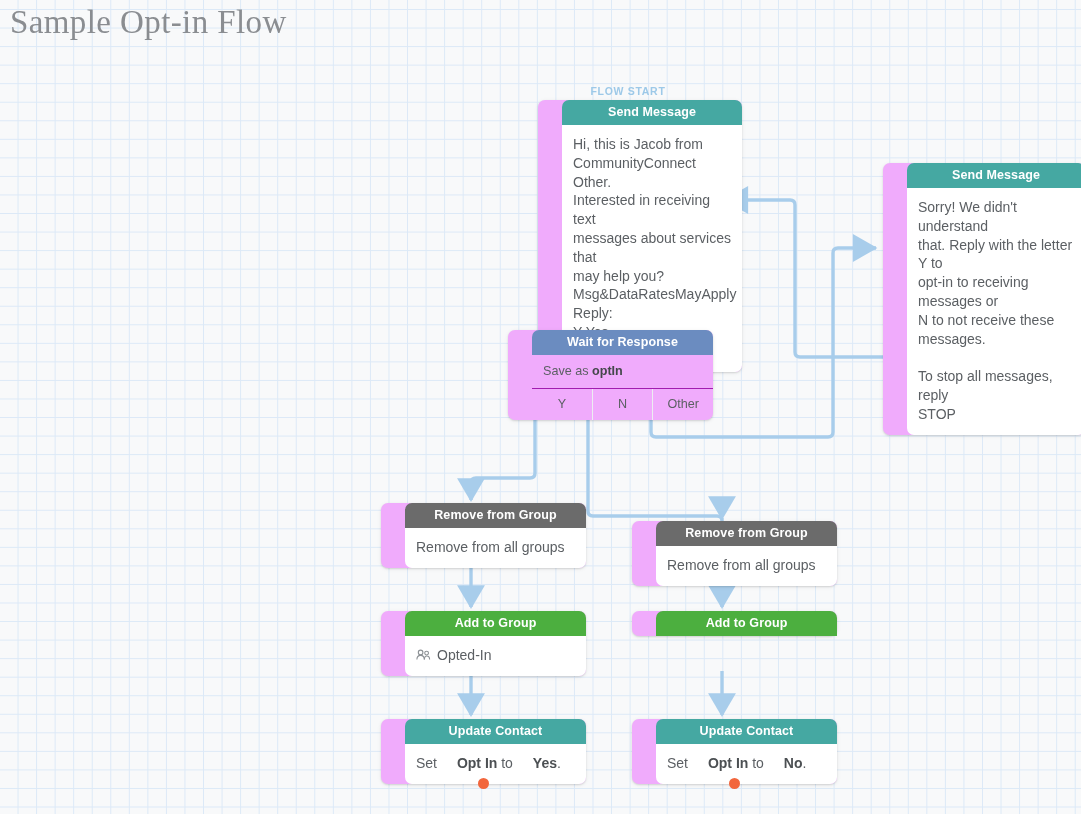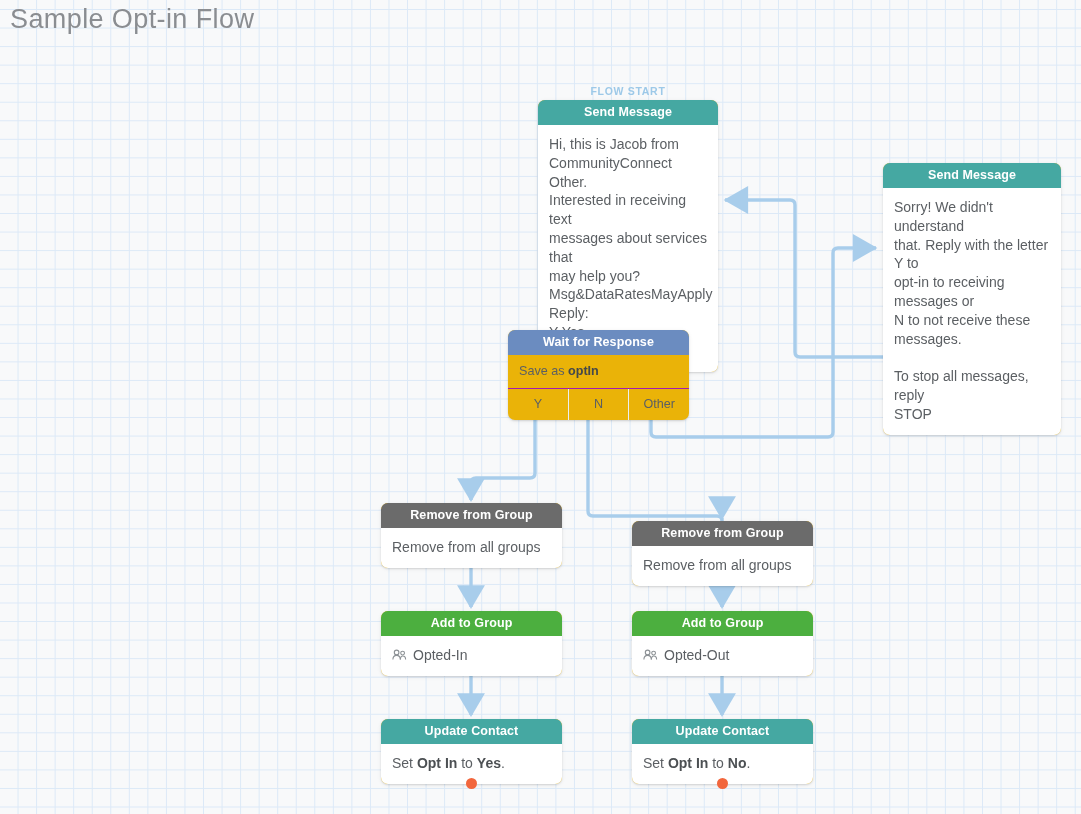"Sample Opt-in Flow" #title { font-family: Liberation Sans, sans-serif -> Liberation Serif, serif; font-size: 27px -> 33px }
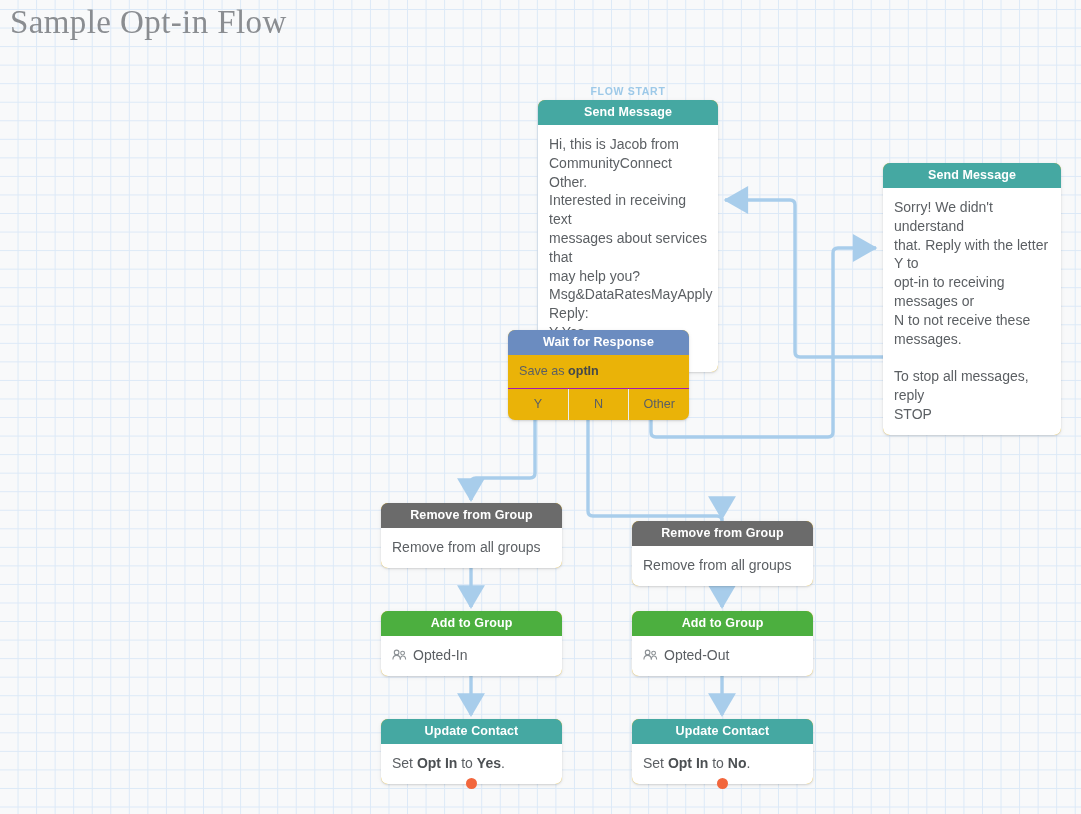"Send Message" .node { background: #eab308 -> #f0abfc; padding-left: none -> 24px }
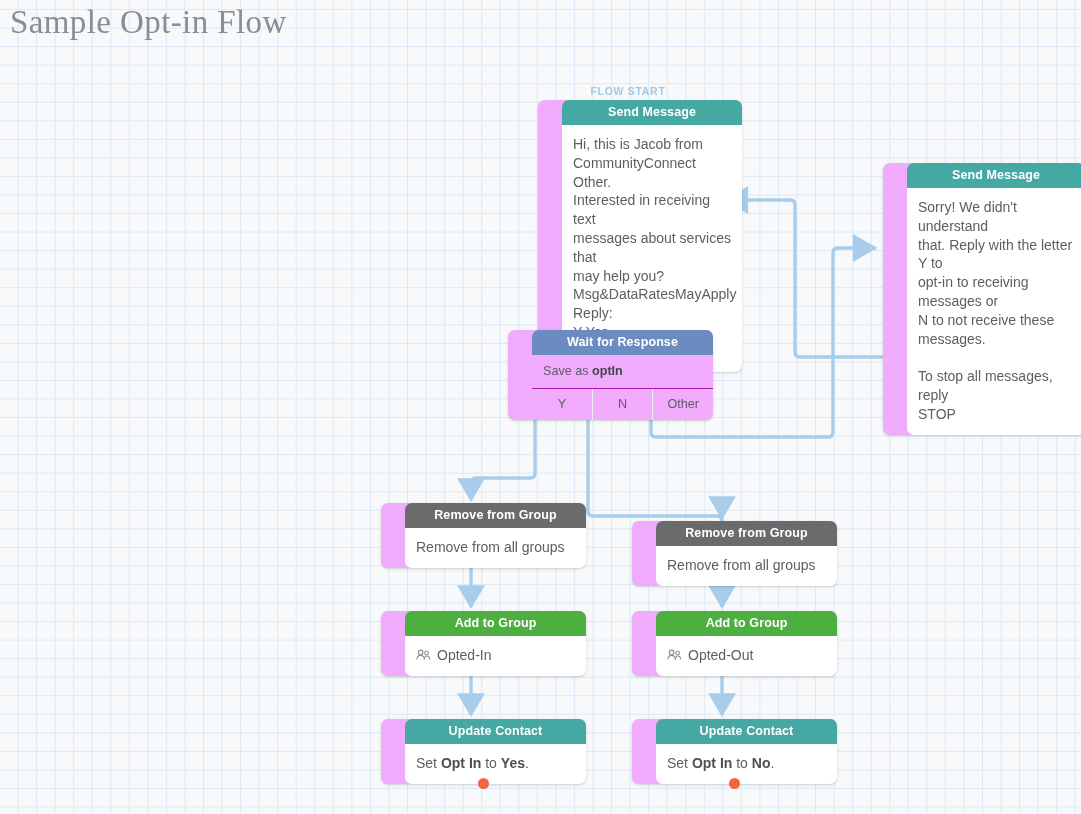"Opted-Out" div.node-body { html: <div> <span> <span> <svg> <circle></circle> <path></path> <circle></circle> <path></path> </svg> </span> <span>Opted-Out</span> </span> </div> -> none }
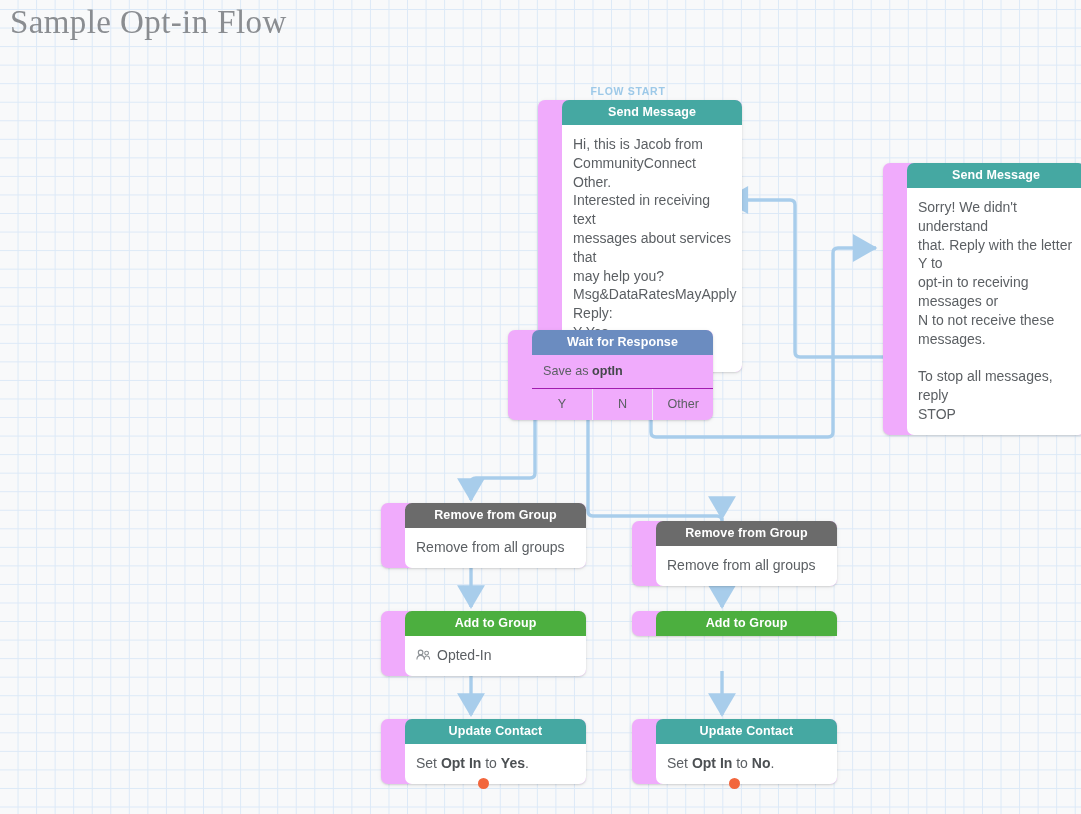"Opt In" .node-body b { margin-left: none -> 16px }
